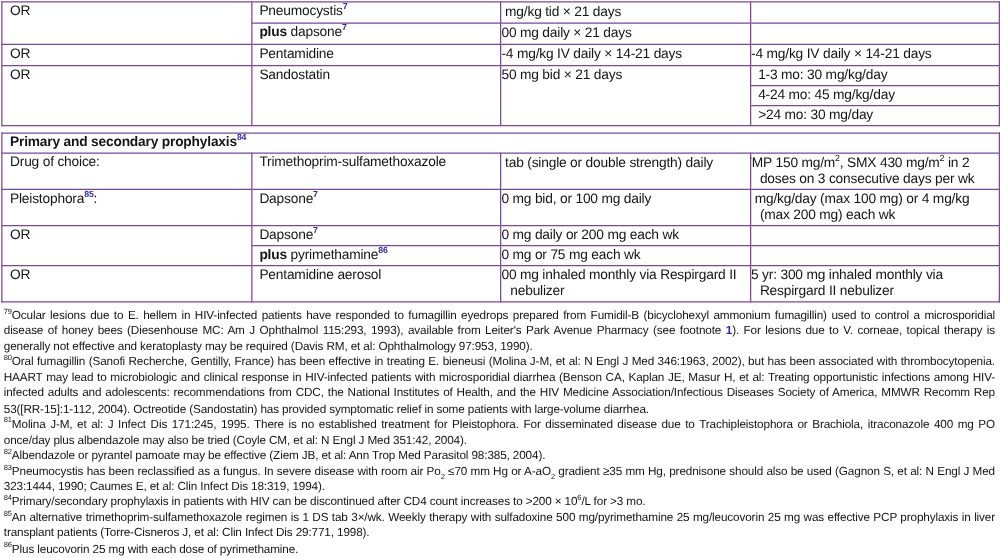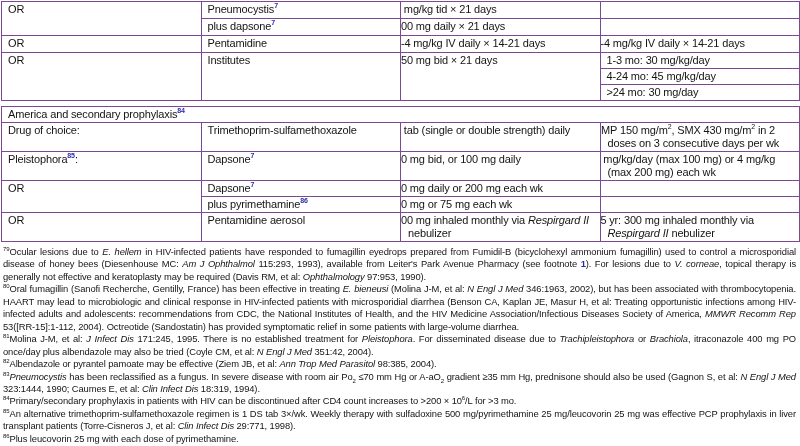"plus" .s-b { font-weight: normal -> bold }
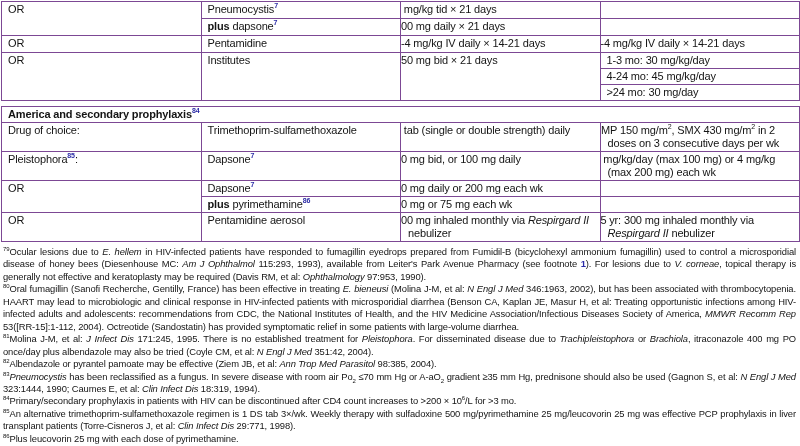"Institutes" span { text: Institutes -> Sandostatin }
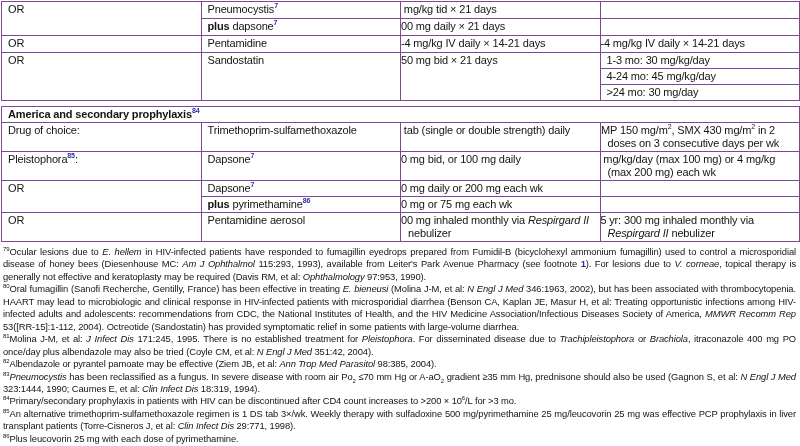"America and secondary prophylaxis" span.s-b { text: America -> Primary }
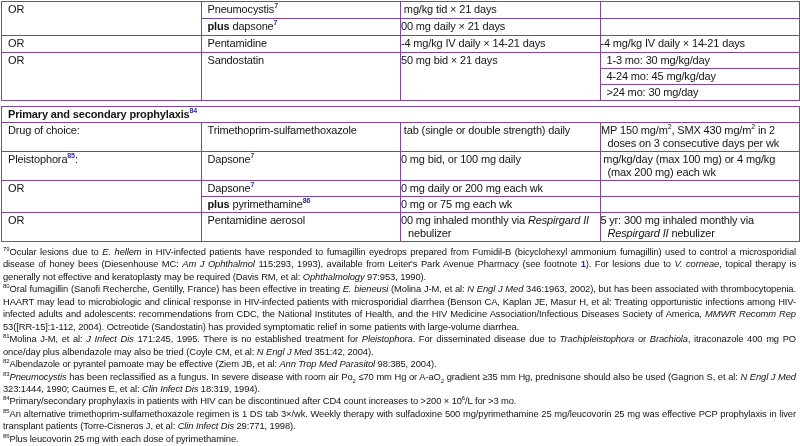"Respirgard II" .s-i { font-style: italic -> none }
